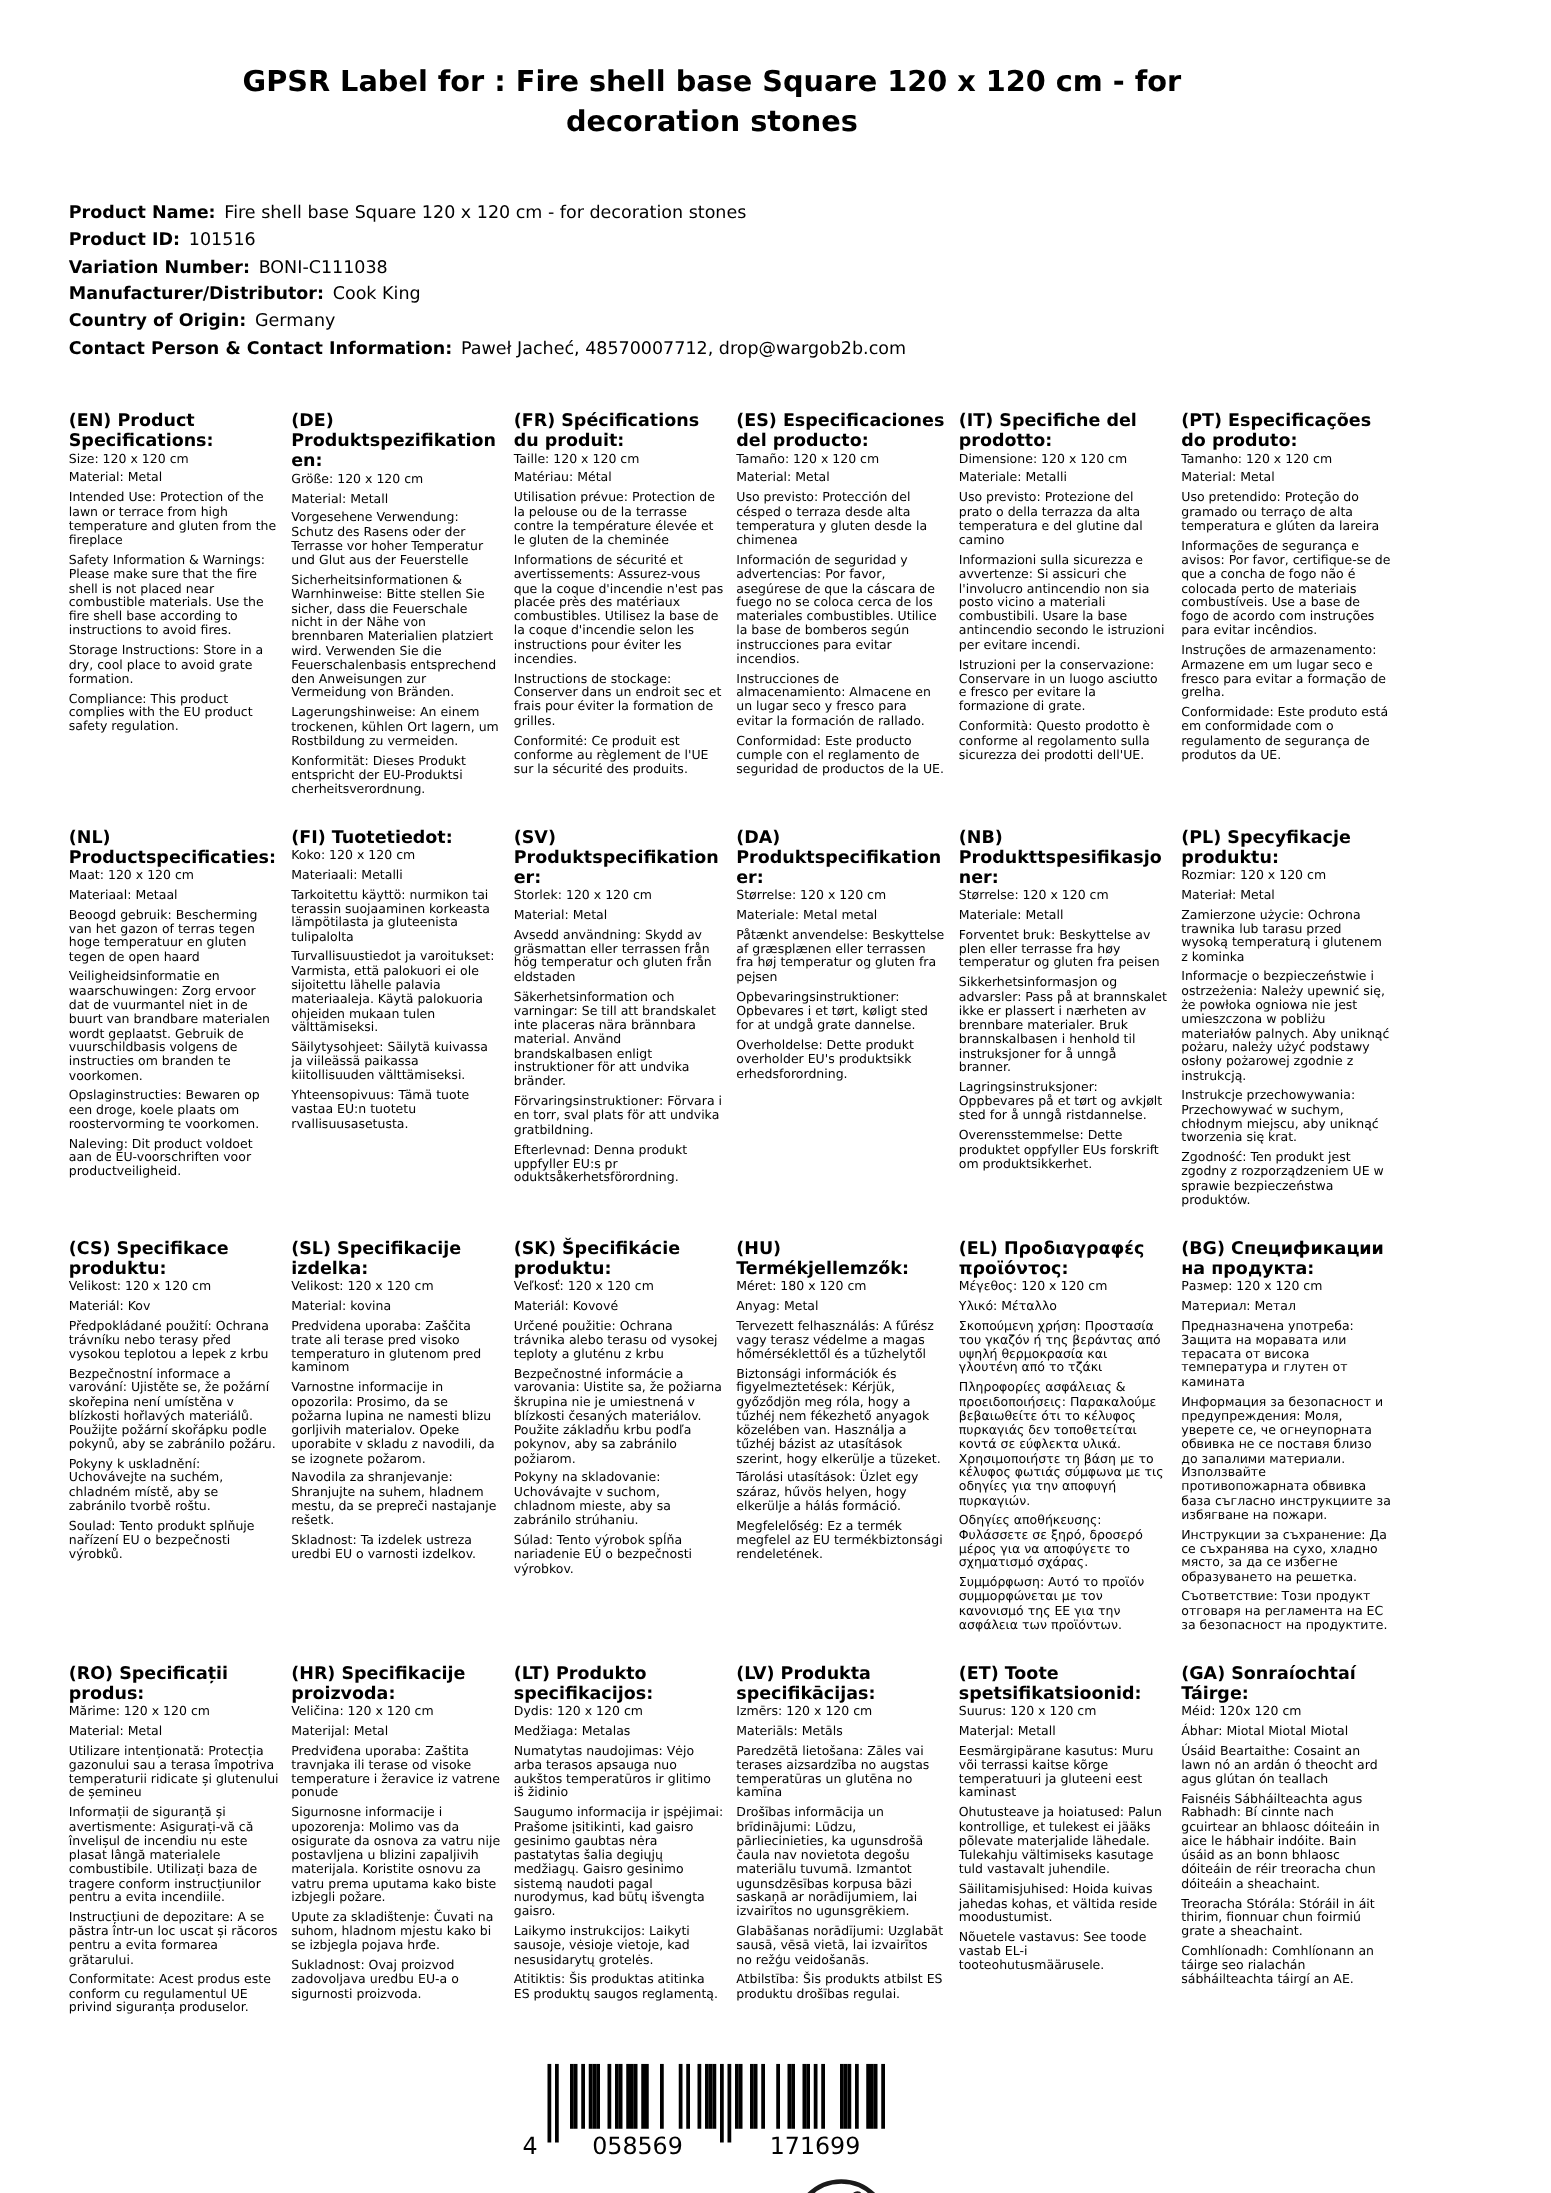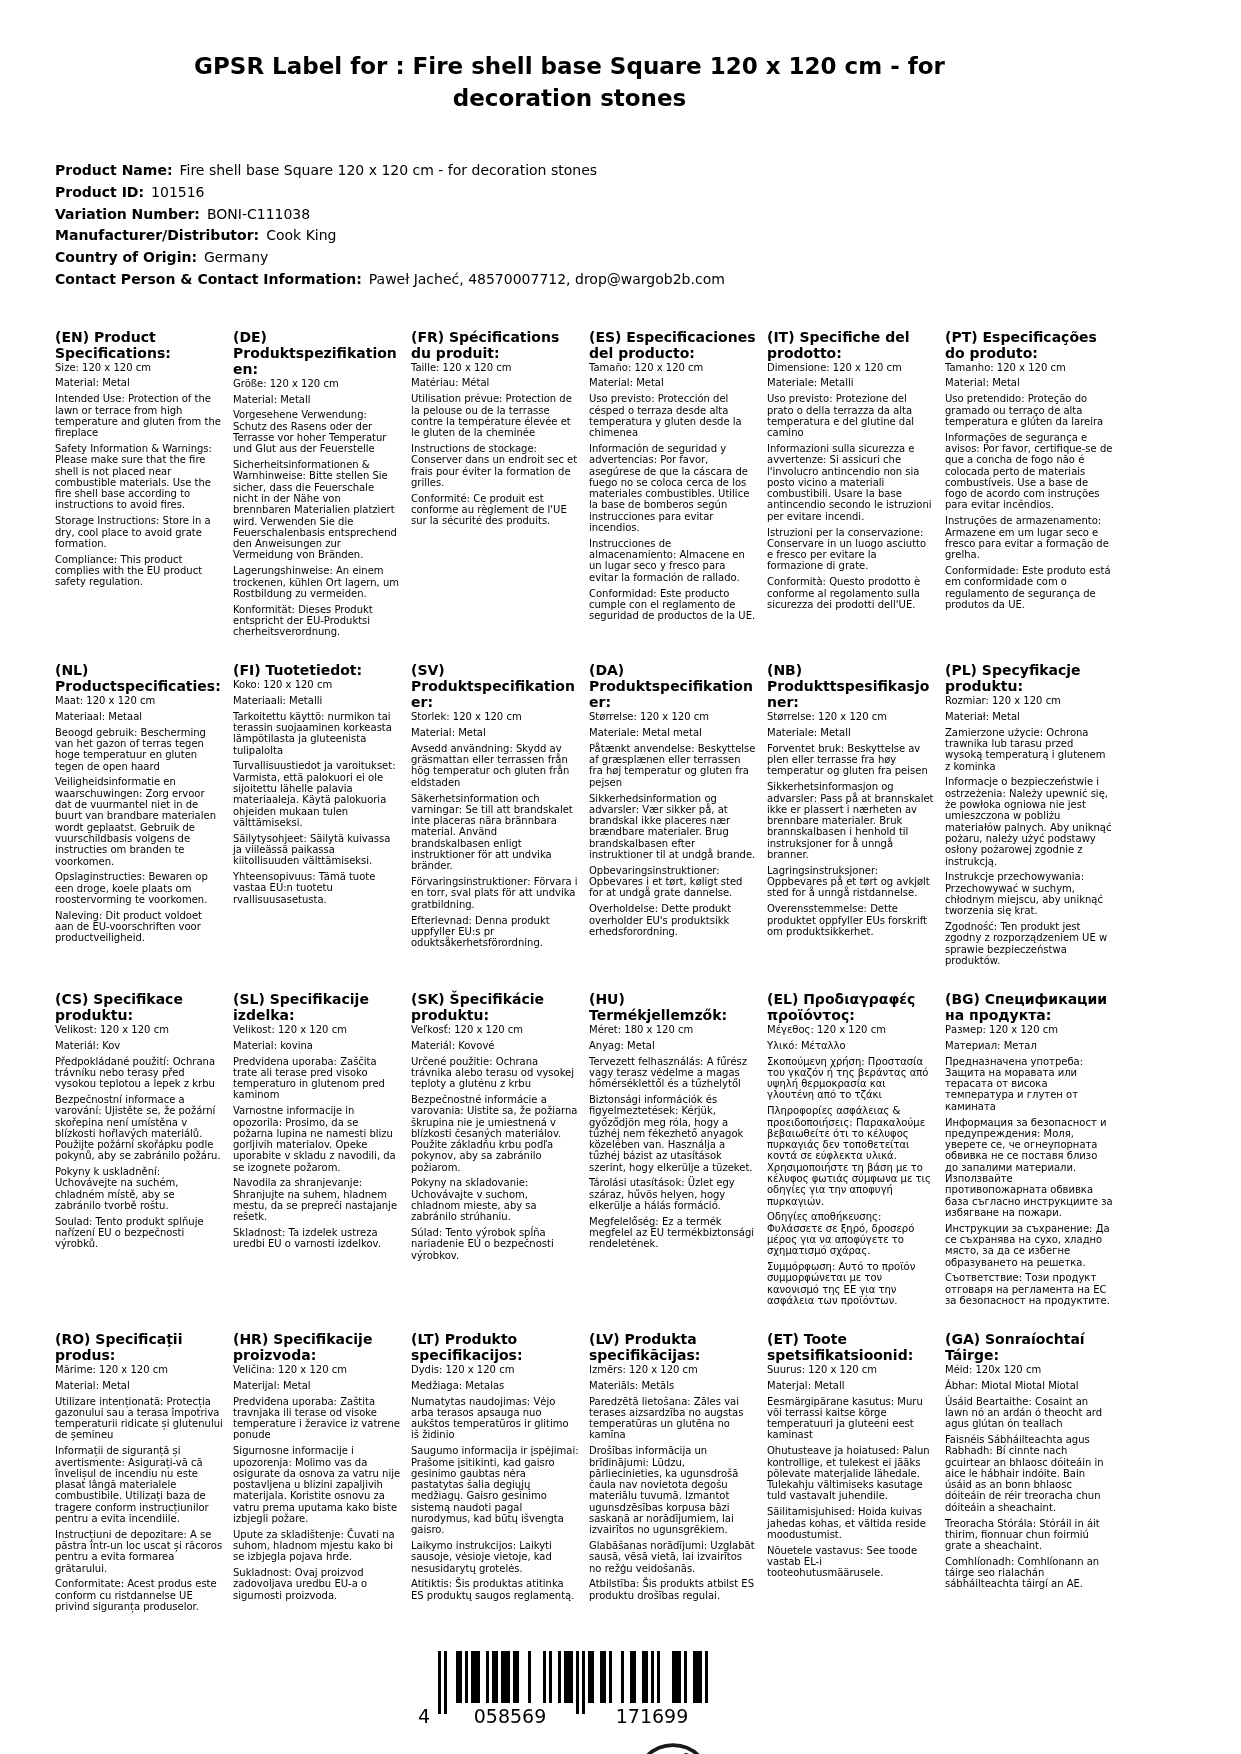"Informations de sécurité et" p { html: none -> <p>Informations de sécurité et avertissements: Assurez-vous que la coque d'incendie n'est pas placée près des matériaux combustibles. Utilisez la base de la coque d'incendie selon les instructions pour éviter les incendies.</p> }
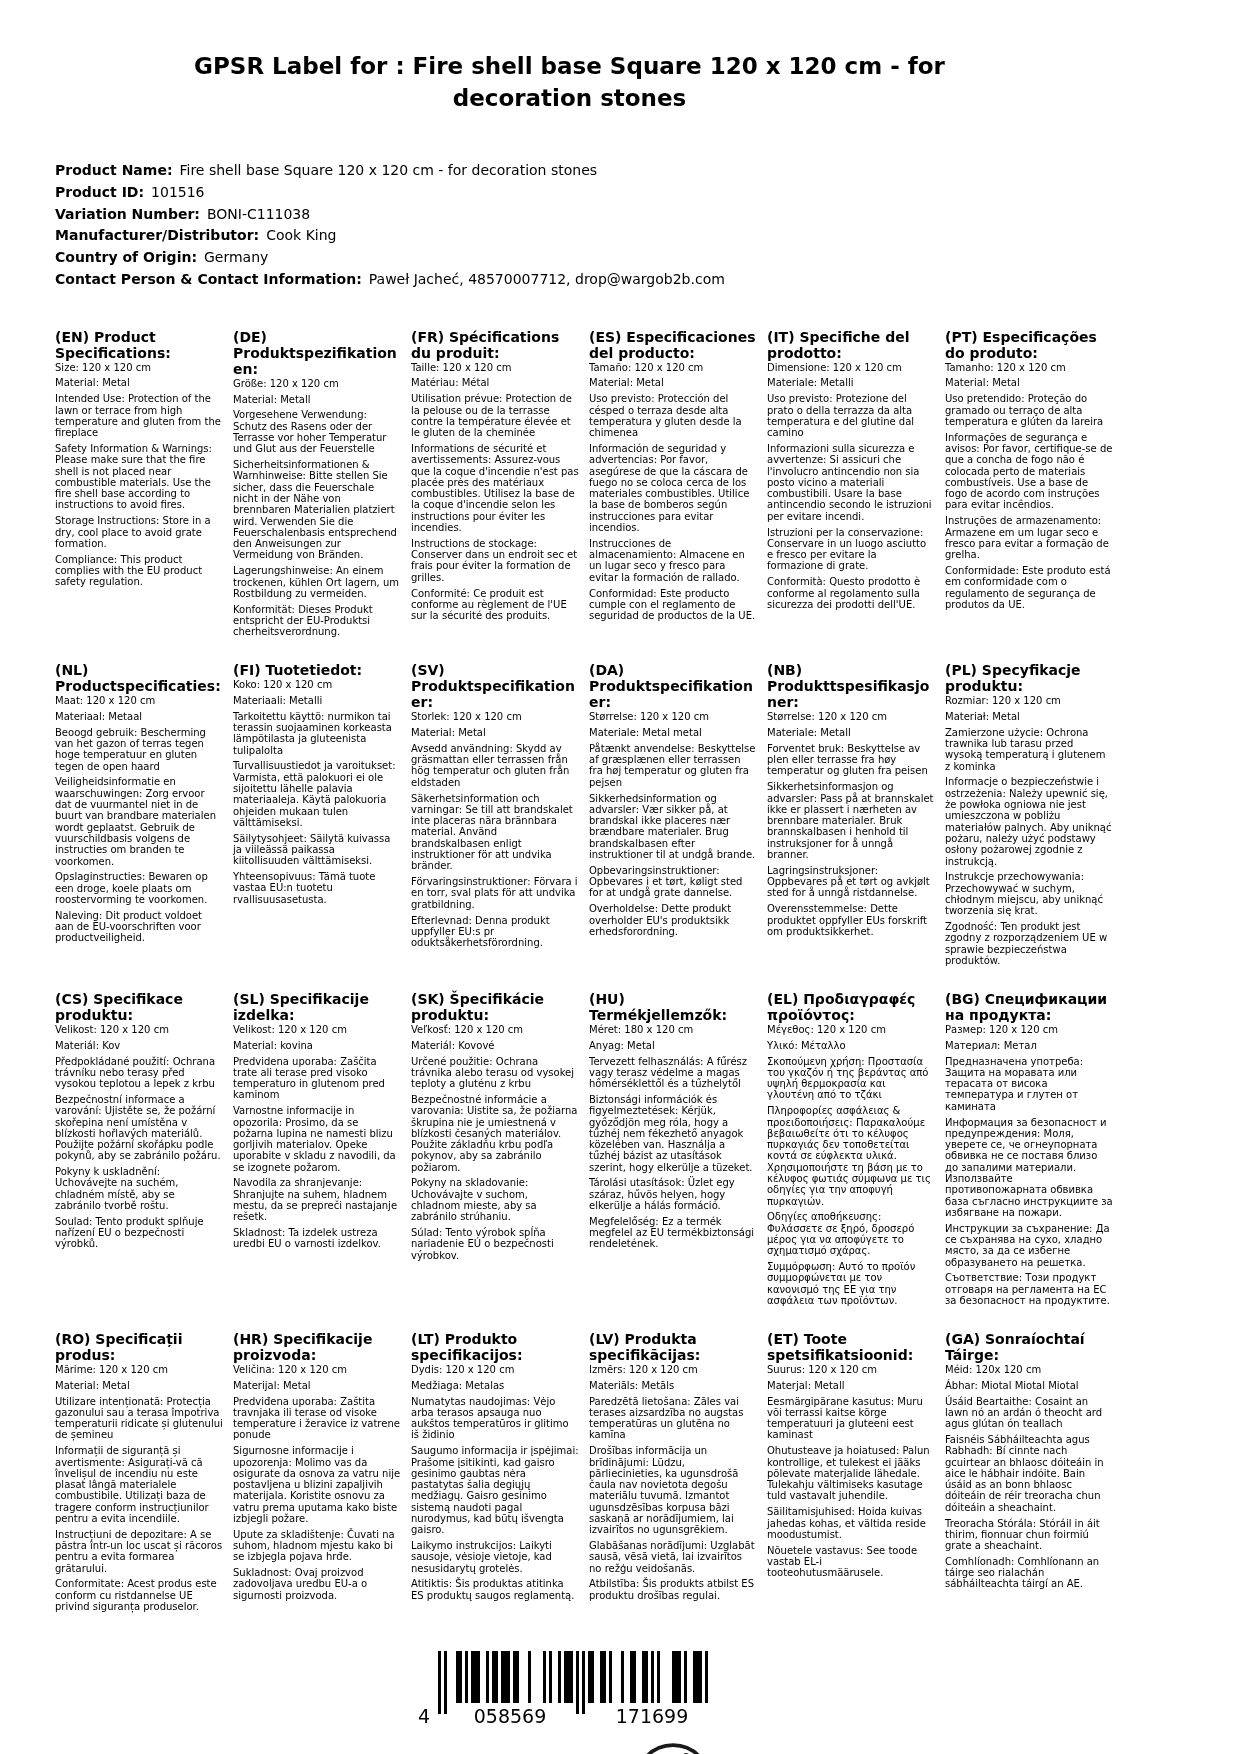"Sikkerhedsinformation og advarsler: Vær" p { html: <p>Sikkerhedsinformation og advarsler: Vær sikker på, at brandskal ikke placeres nær brændbare materialer. Brug brandskalbasen efter instruktioner til at undgå brande.</p> -> none }
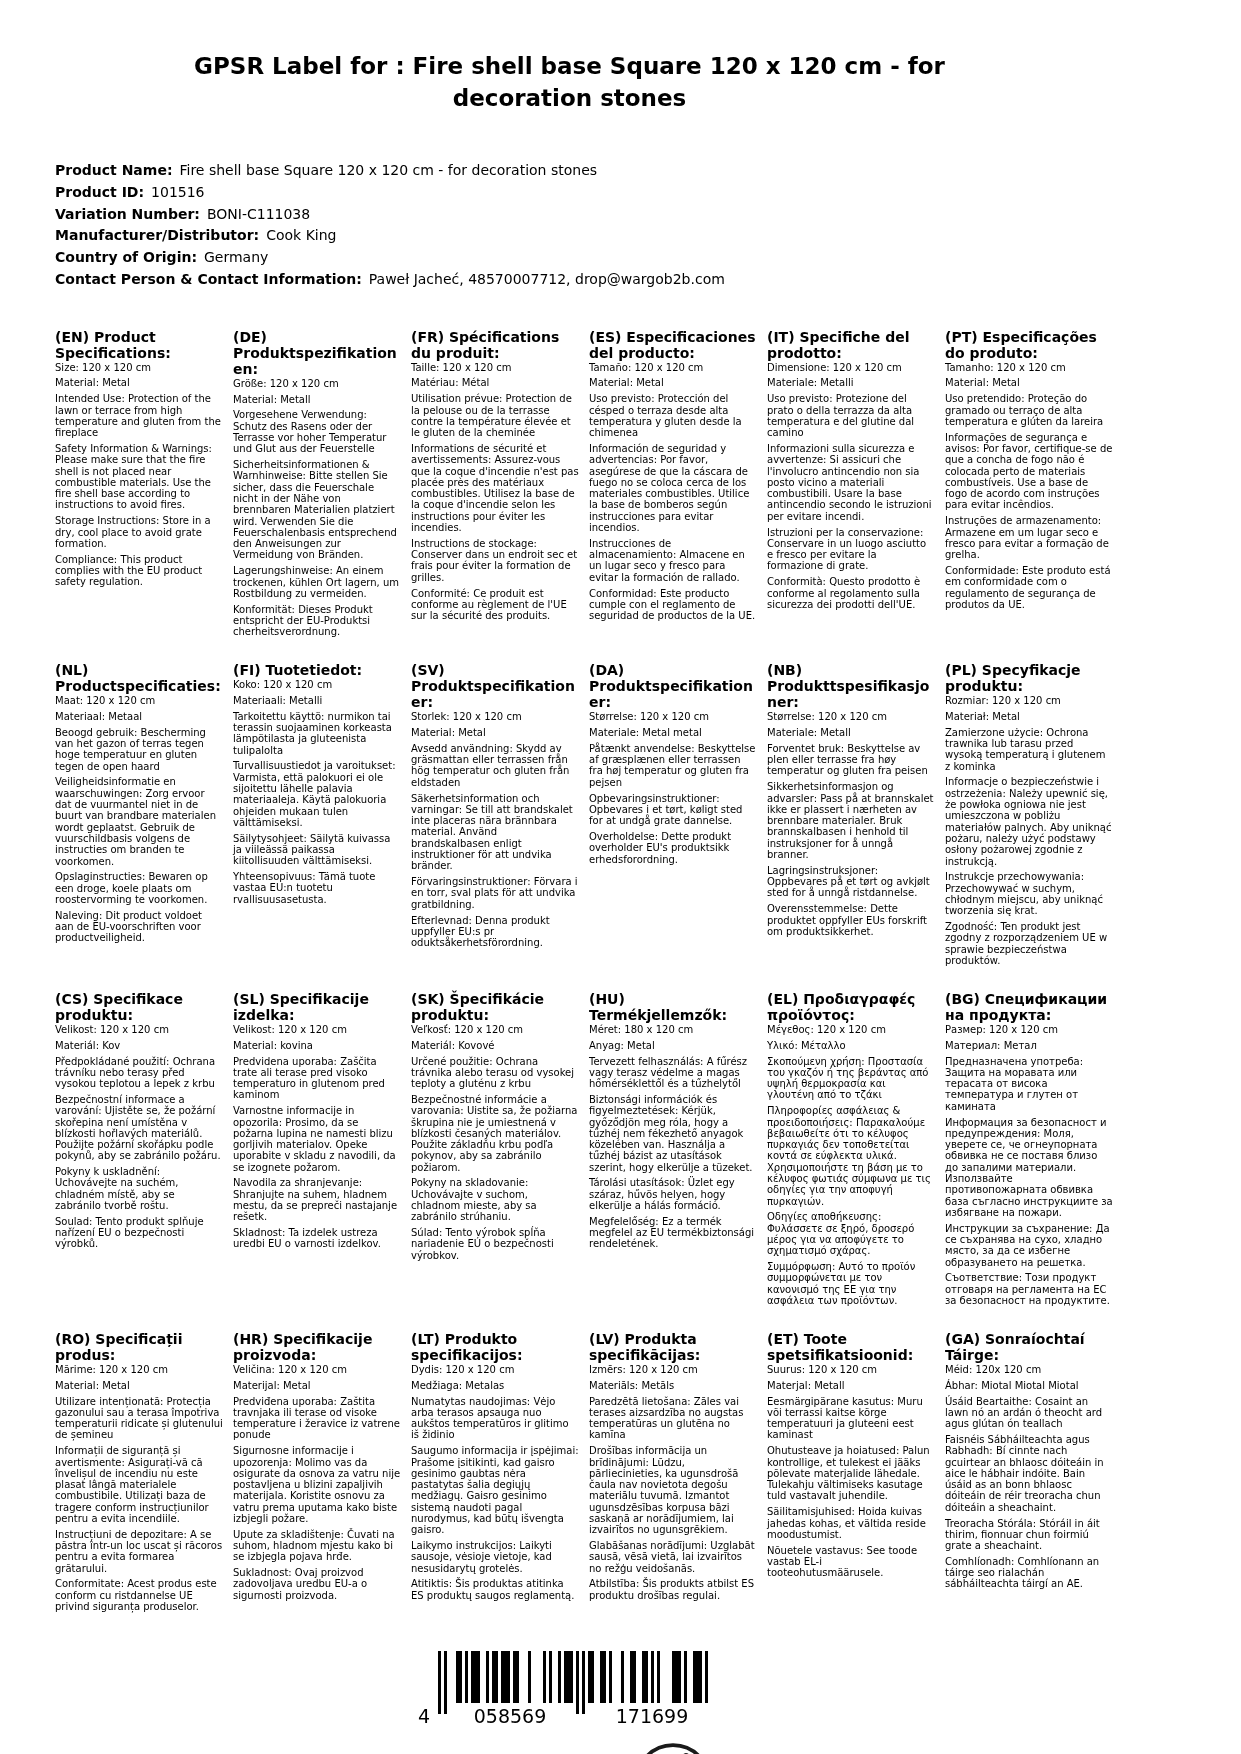"Conformitate: Acest produs este conform" p { text: ristdannelse -> regulamentul }
